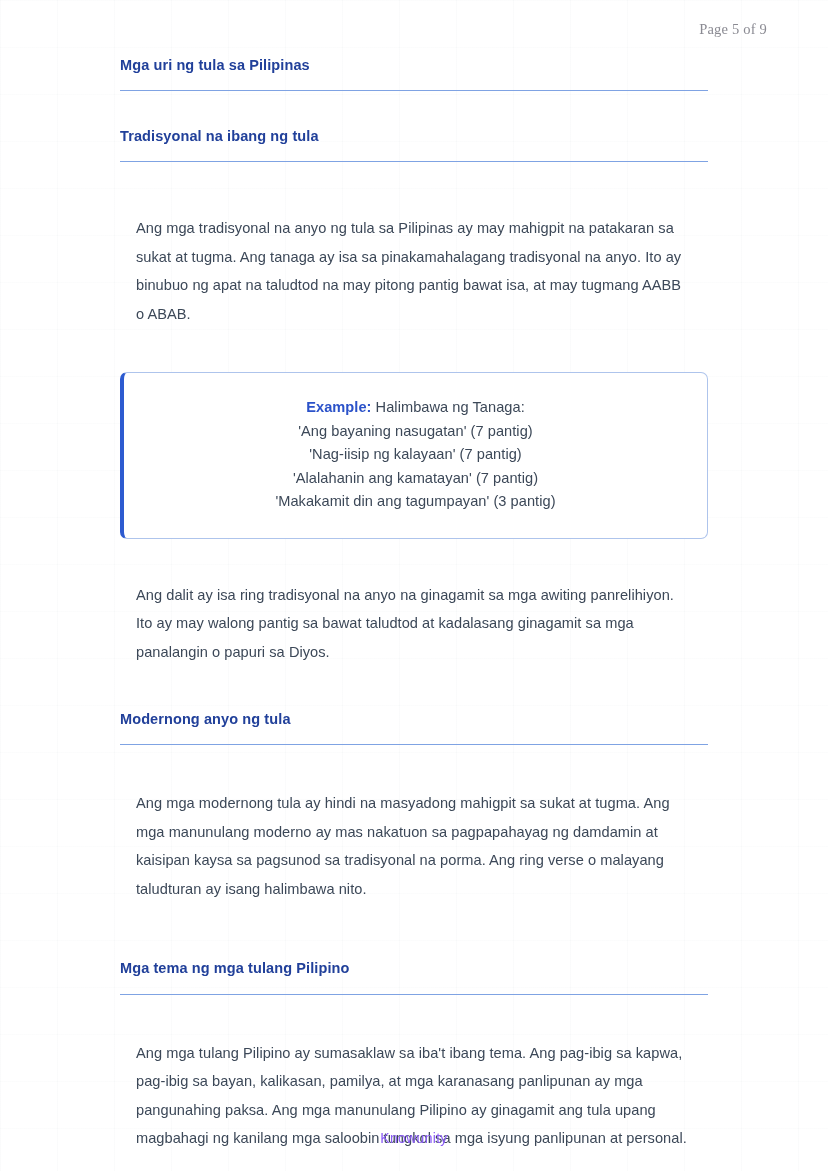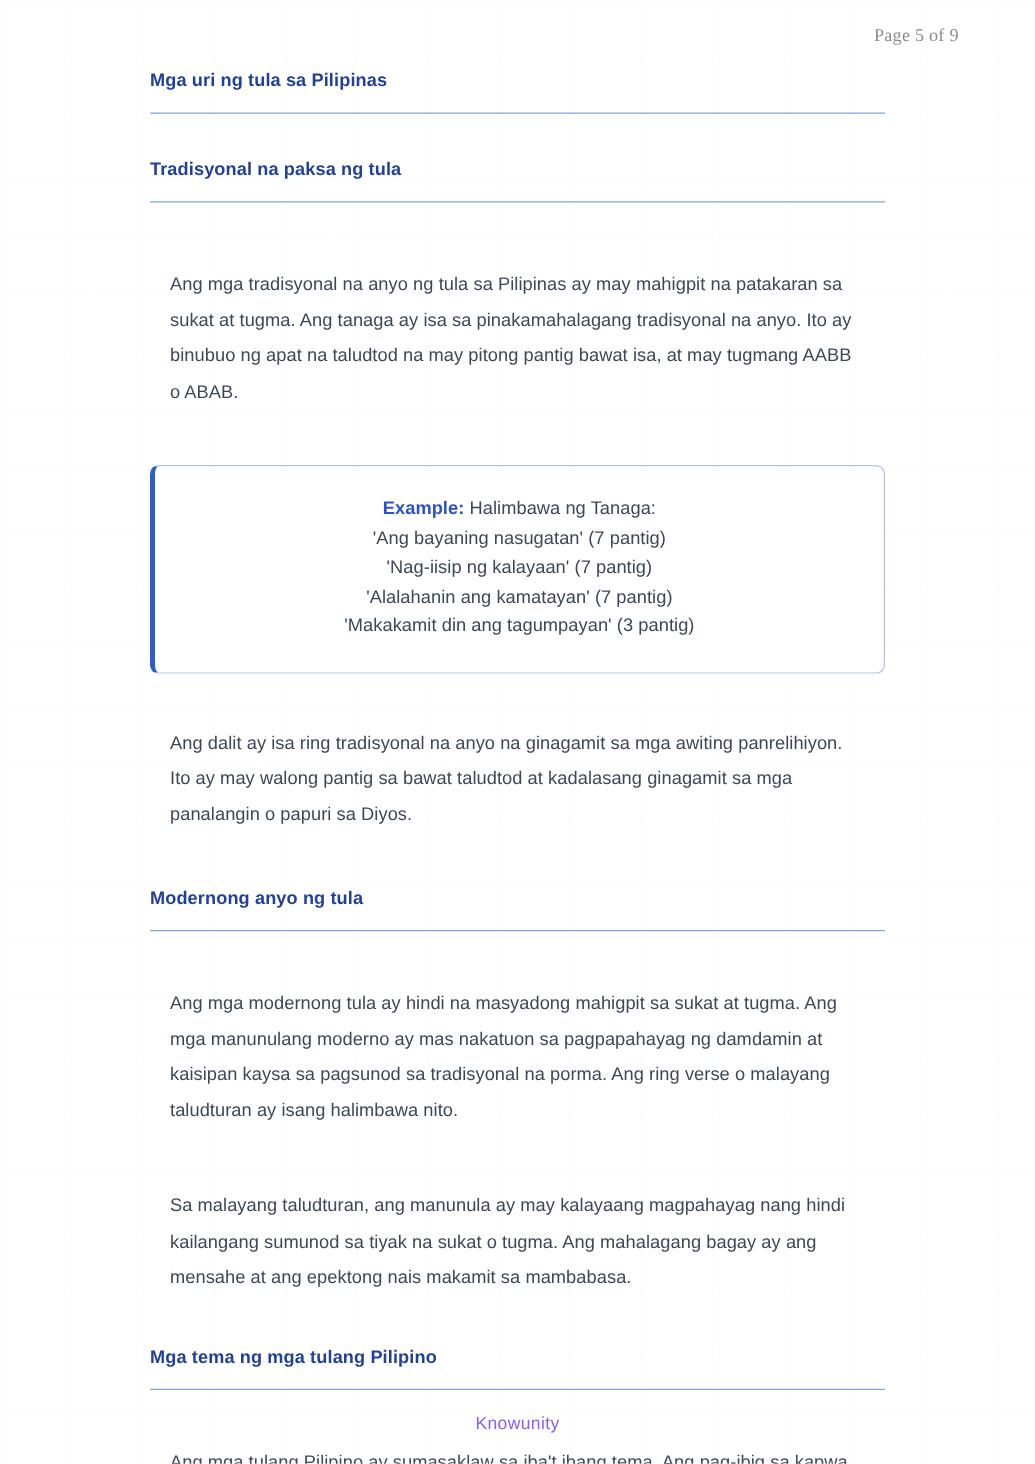"Tradisyonal na paksa ng tula" h2.section-heading { text: paksa -> ibang }
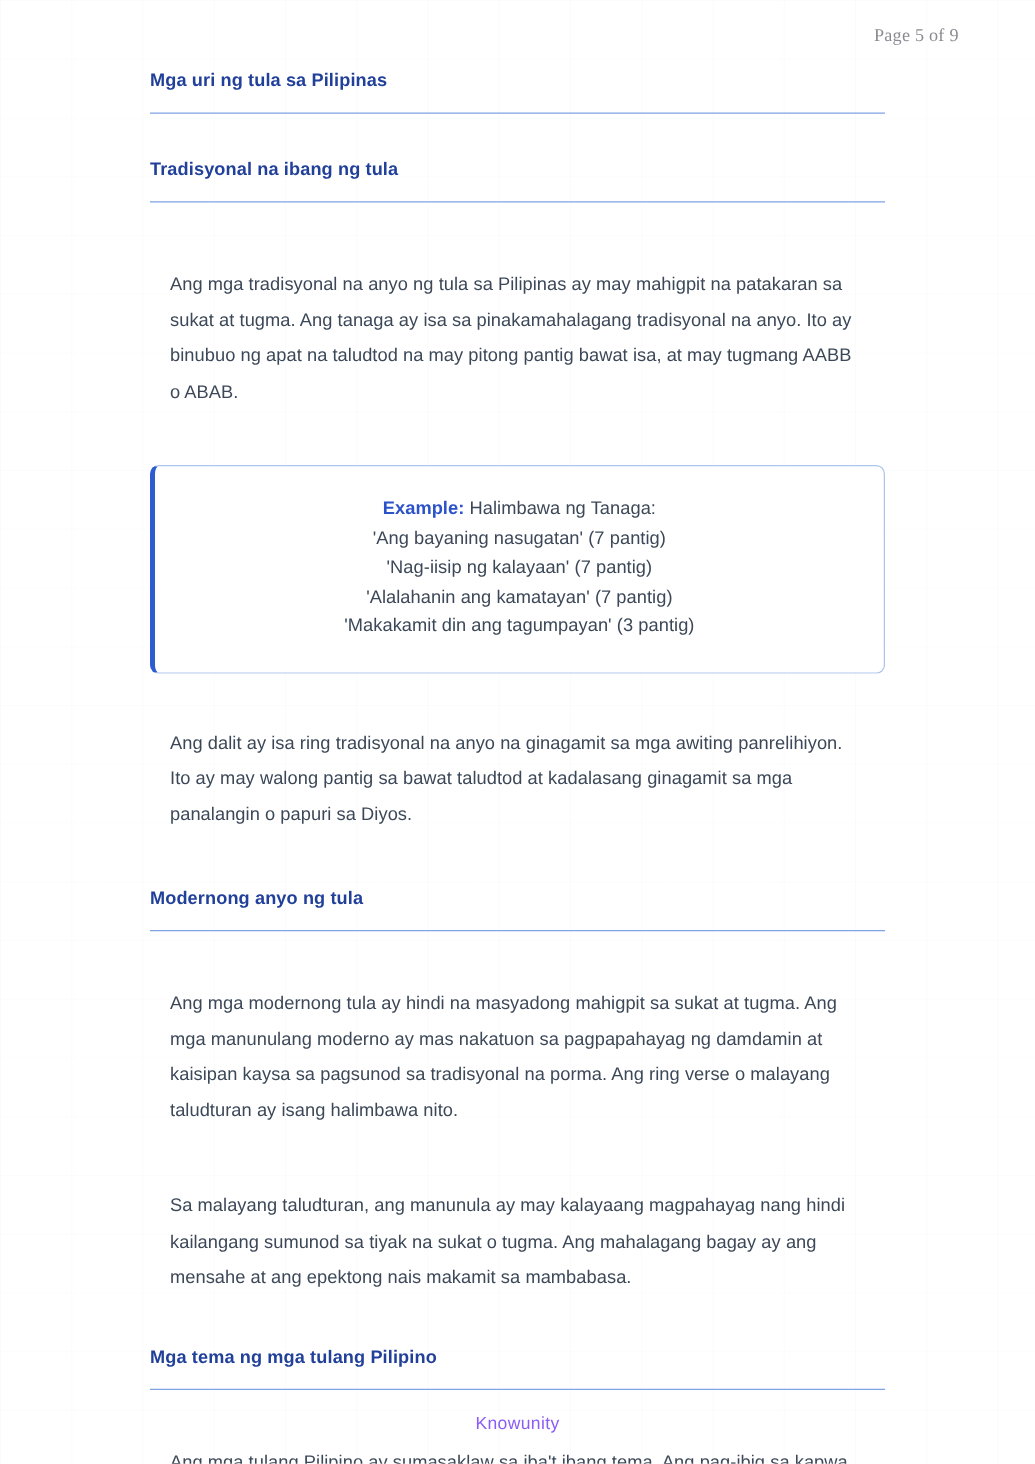"Sa malayang taludturan, ang manunula" p.body-text { html: <p>Sa malayang taludturan, ang manunula ay may kalayaang magpahayag nang hindi kailangang sumunod sa tiyak na sukat o tugma. Ang mahalagang bagay ay ang mensahe at ang epektong nais makamit sa mambabasa.</p> -> none }
